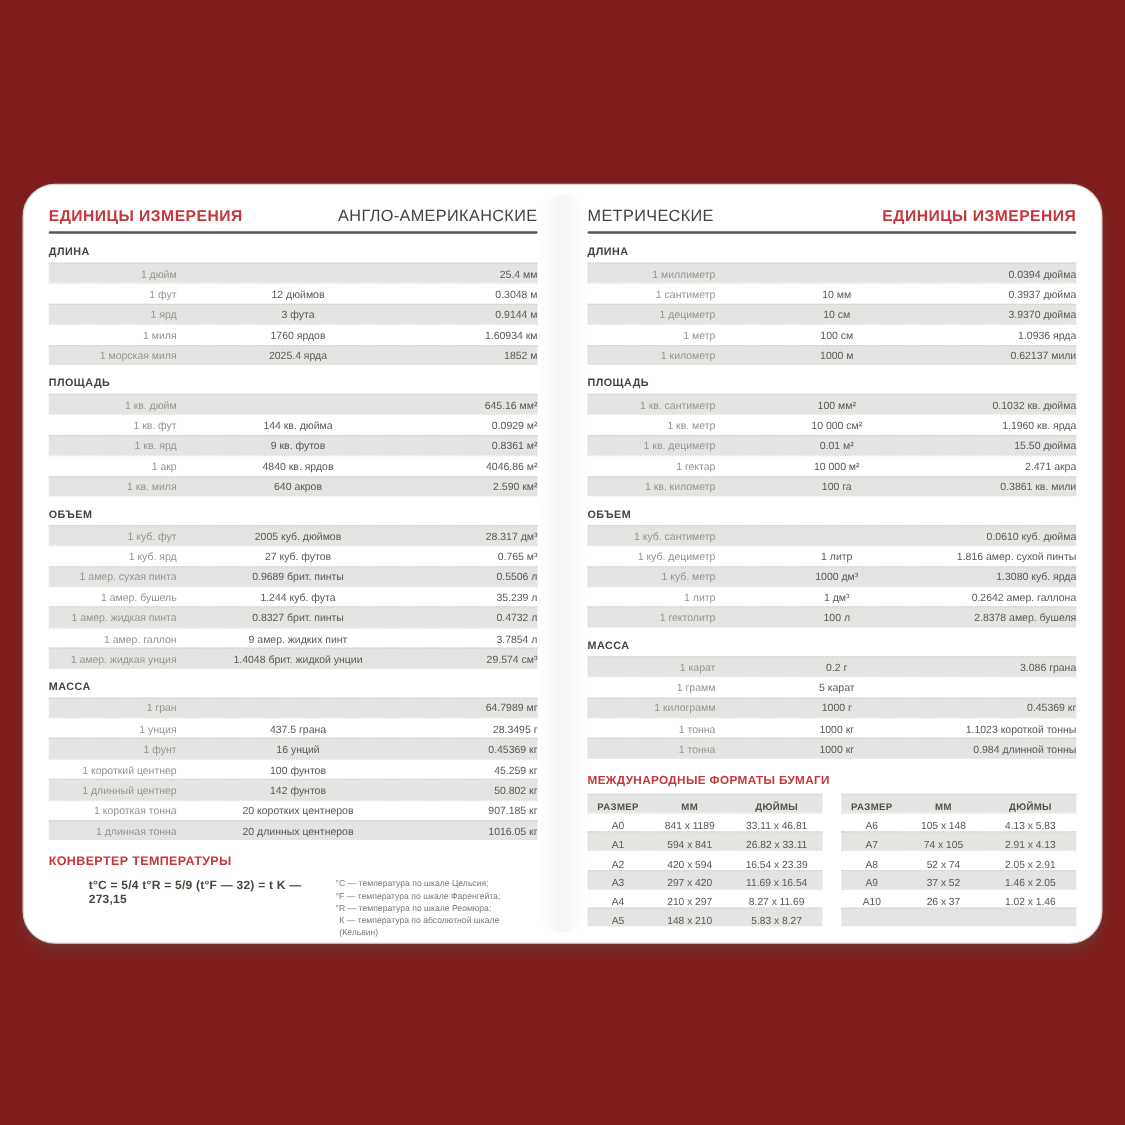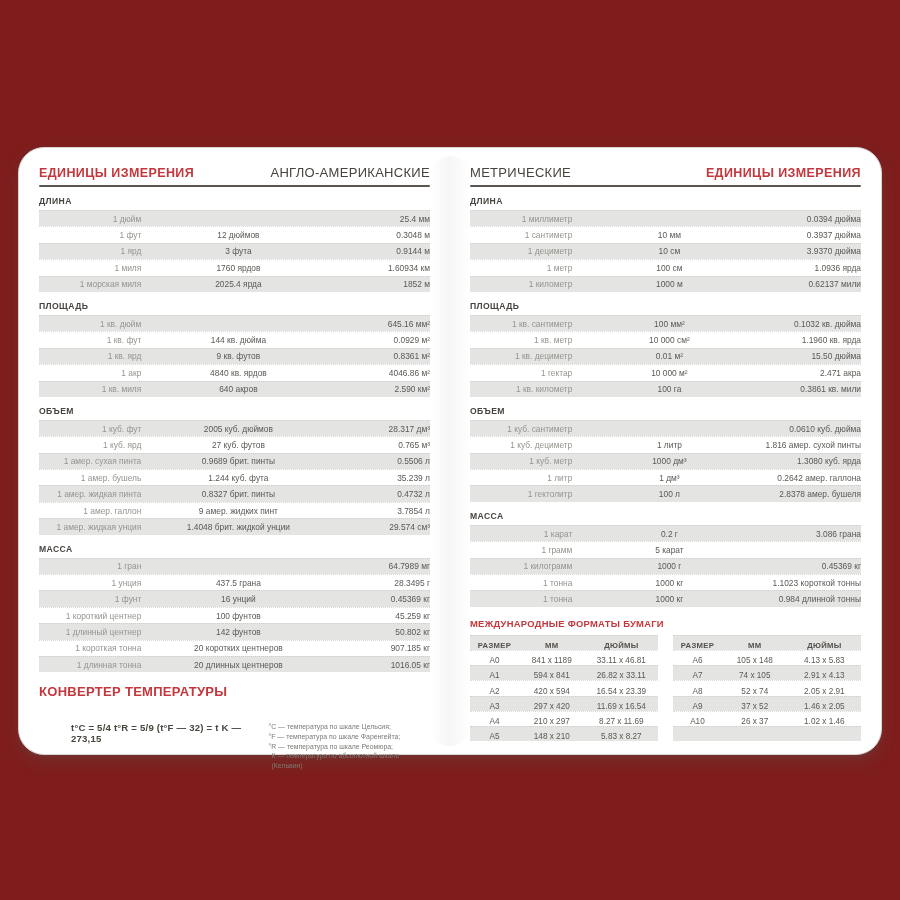"КОНВЕРТЕР ТЕМПЕРАТУРЫ" .temp-title { font-size: 13px -> 10px; margin-bottom: 23px -> 8px }
